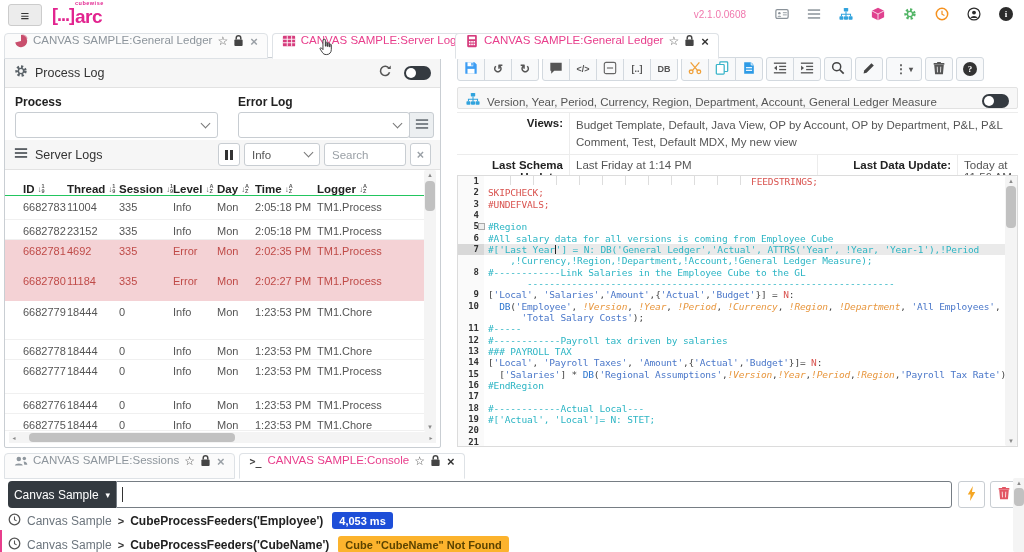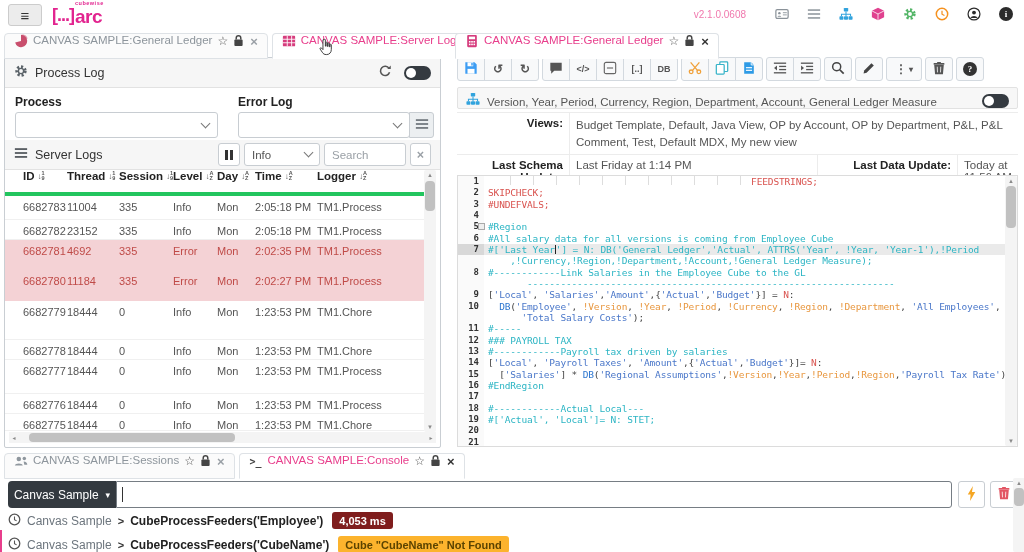"ID" .thead { align-items: flex-start -> flex-end; border-bottom: 4px solid #22c55e -> 1px solid #22c55e }
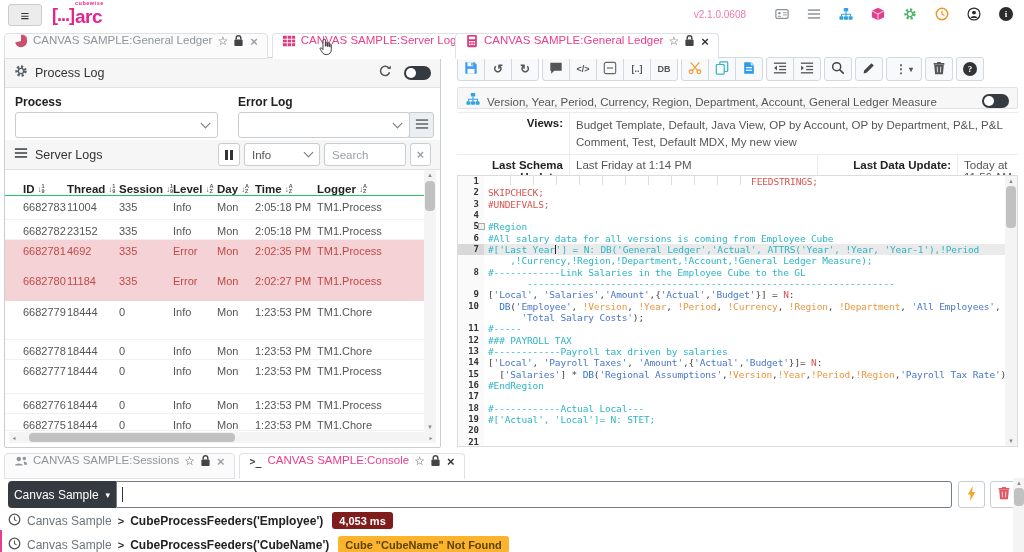"!Version" .c-v { font-style: none -> italic }
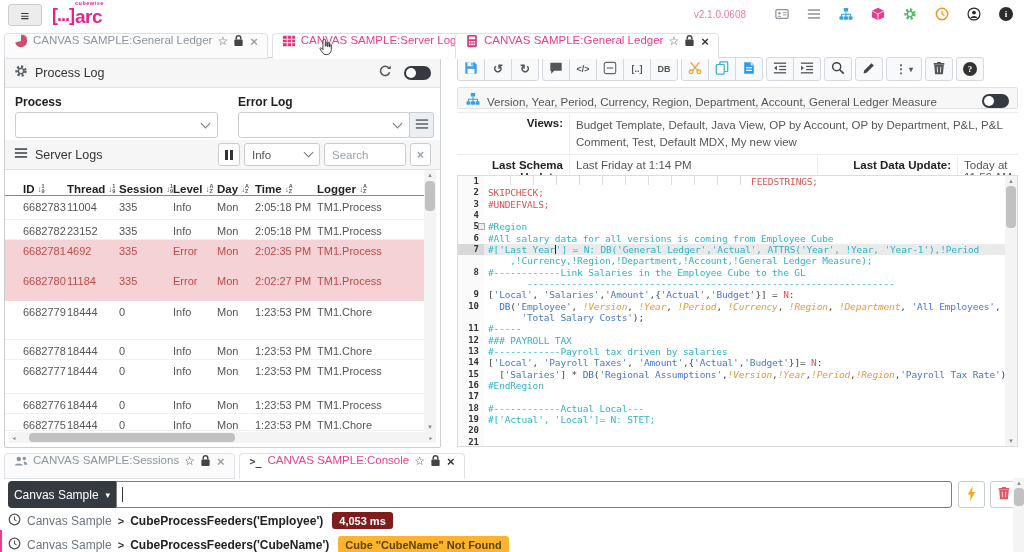"### PAYROLL TAX" div.cl { order: before "#------------Payroll tax driven by" -> after "#------------Payroll tax driven by" }
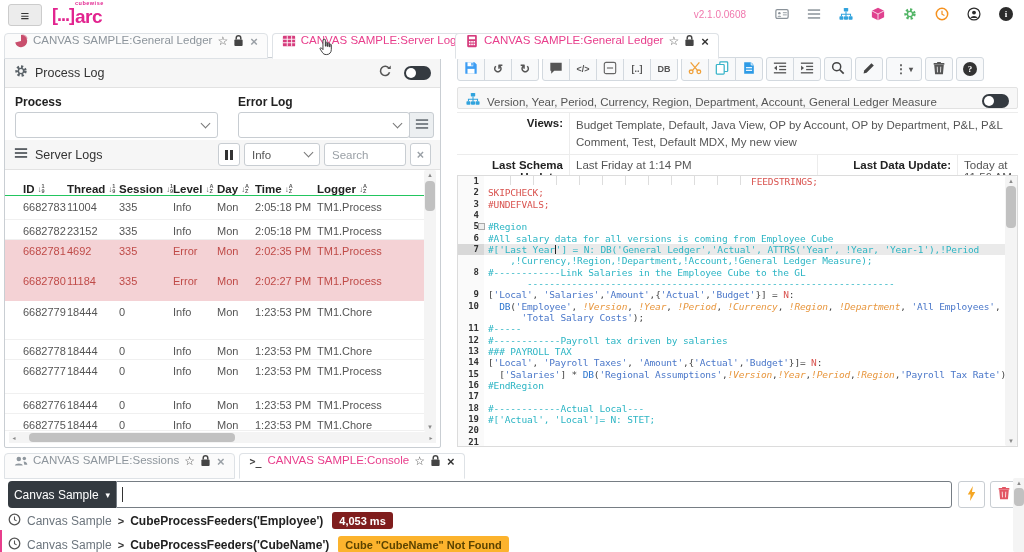"4,053 ms" .badge.success { background: #7f1d1d -> #1d4ed8 }
